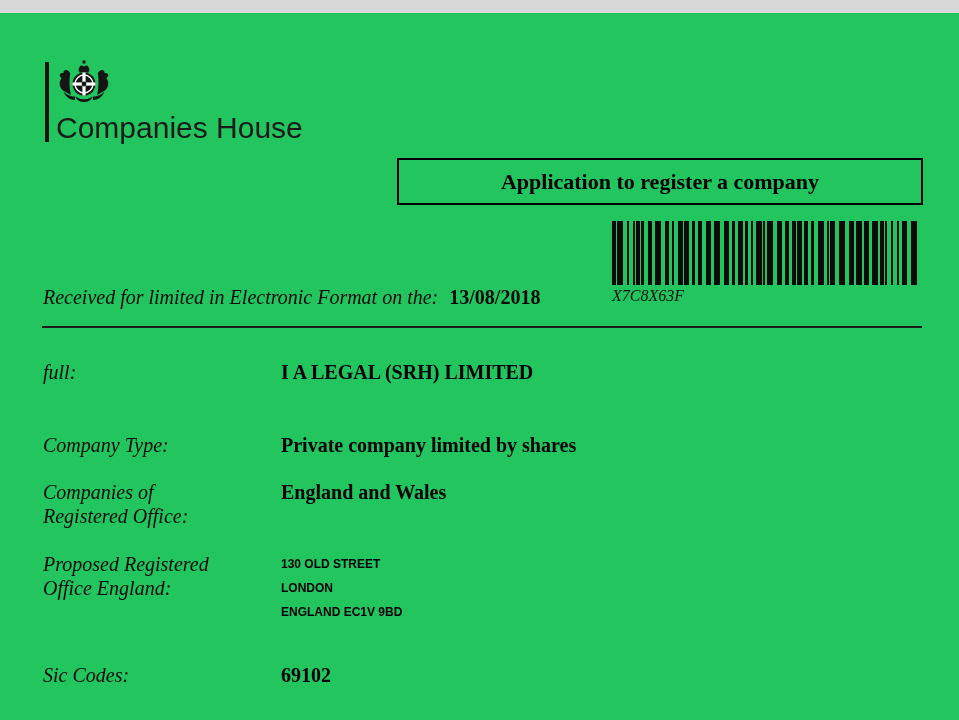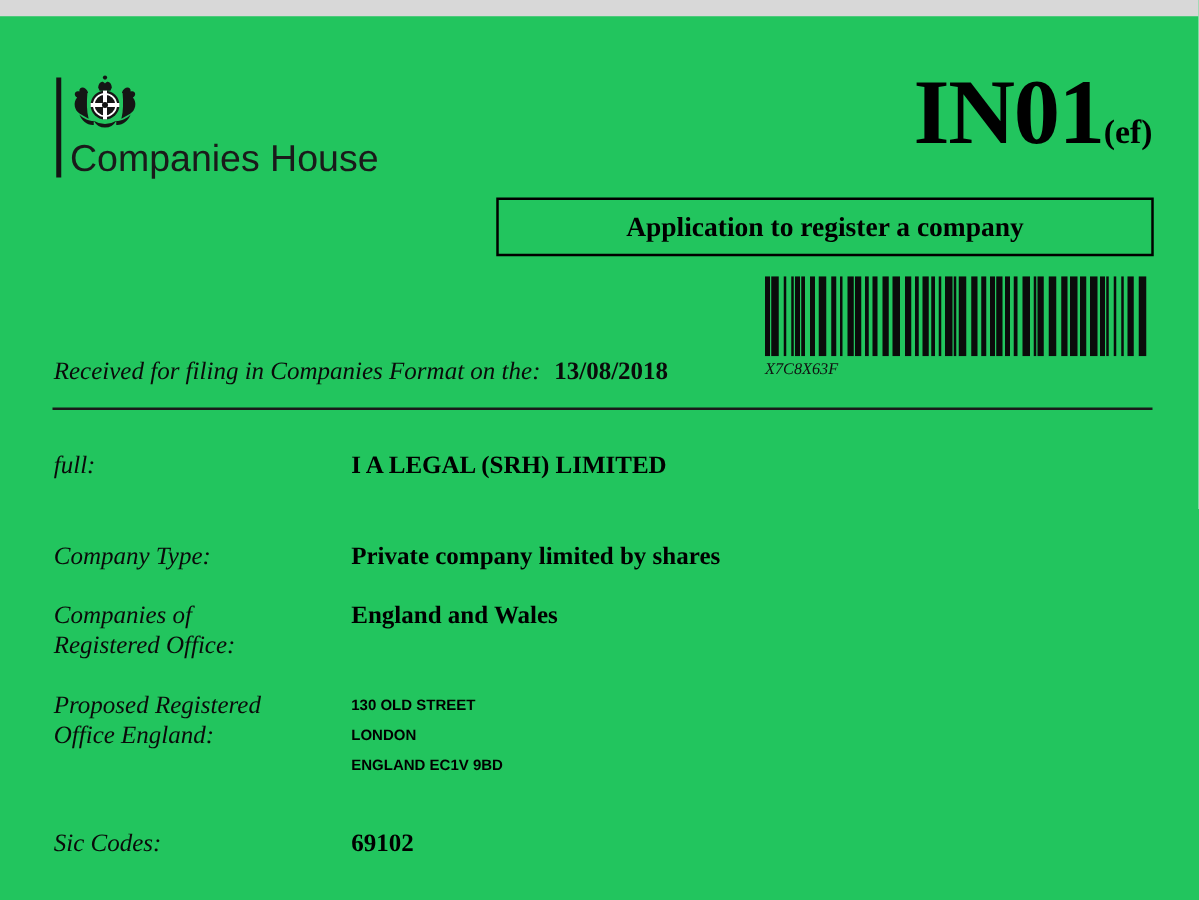"IN01(ef)" div.form-code { html: <div> <span>IN01</span><span>(ef)</span> </div> -> none }
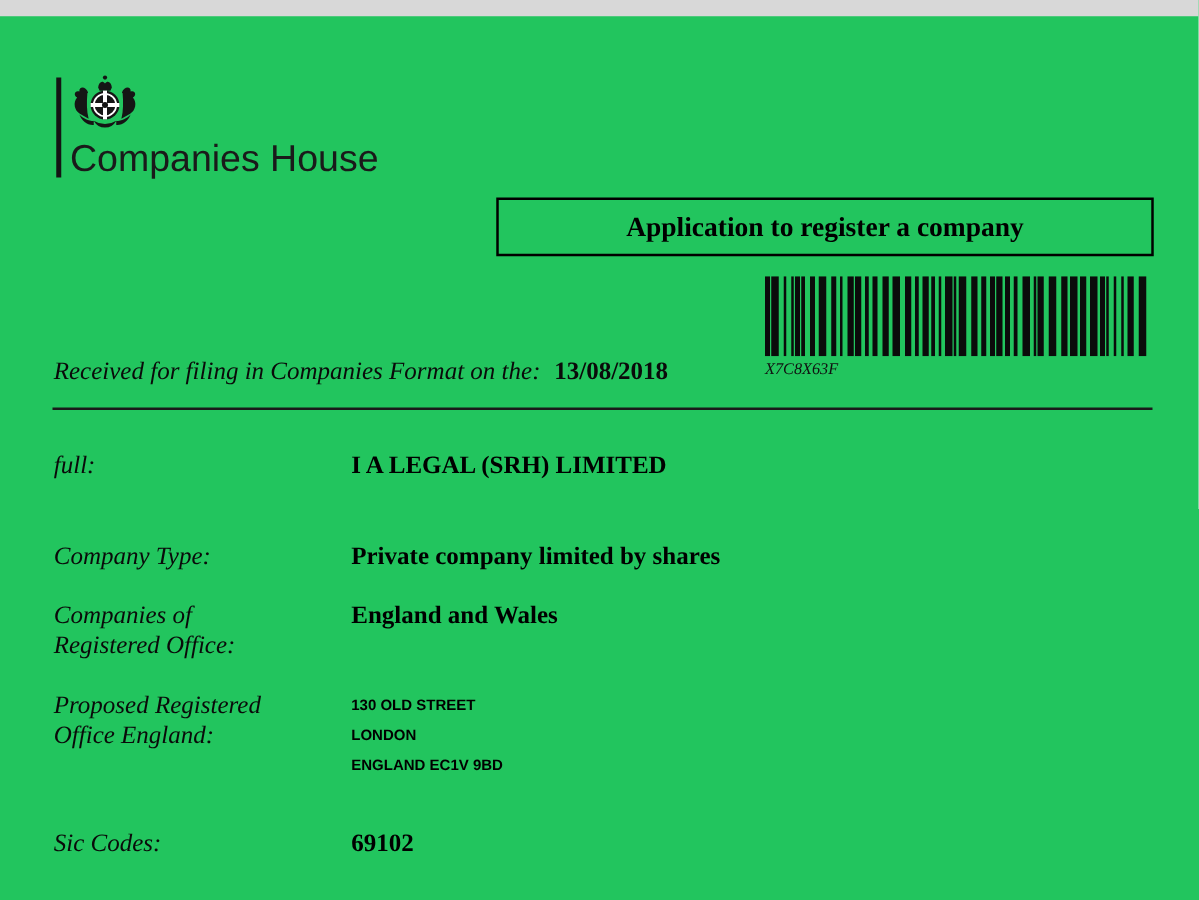"Received for filing in Companies" span.lbl { text: filing in Companies -> limited in Electronic }
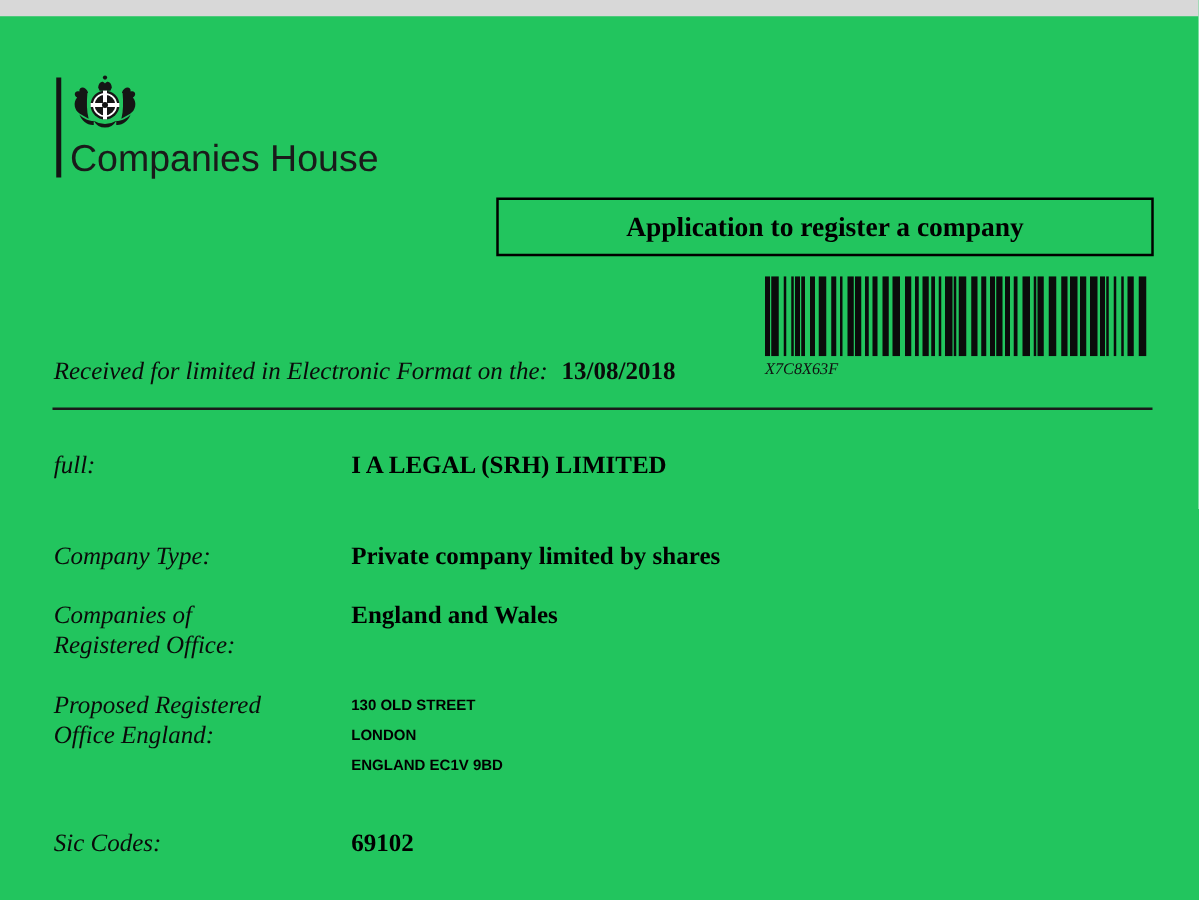"X7C8X63F" .barcode-code { font-size: 13px -> 16px }
